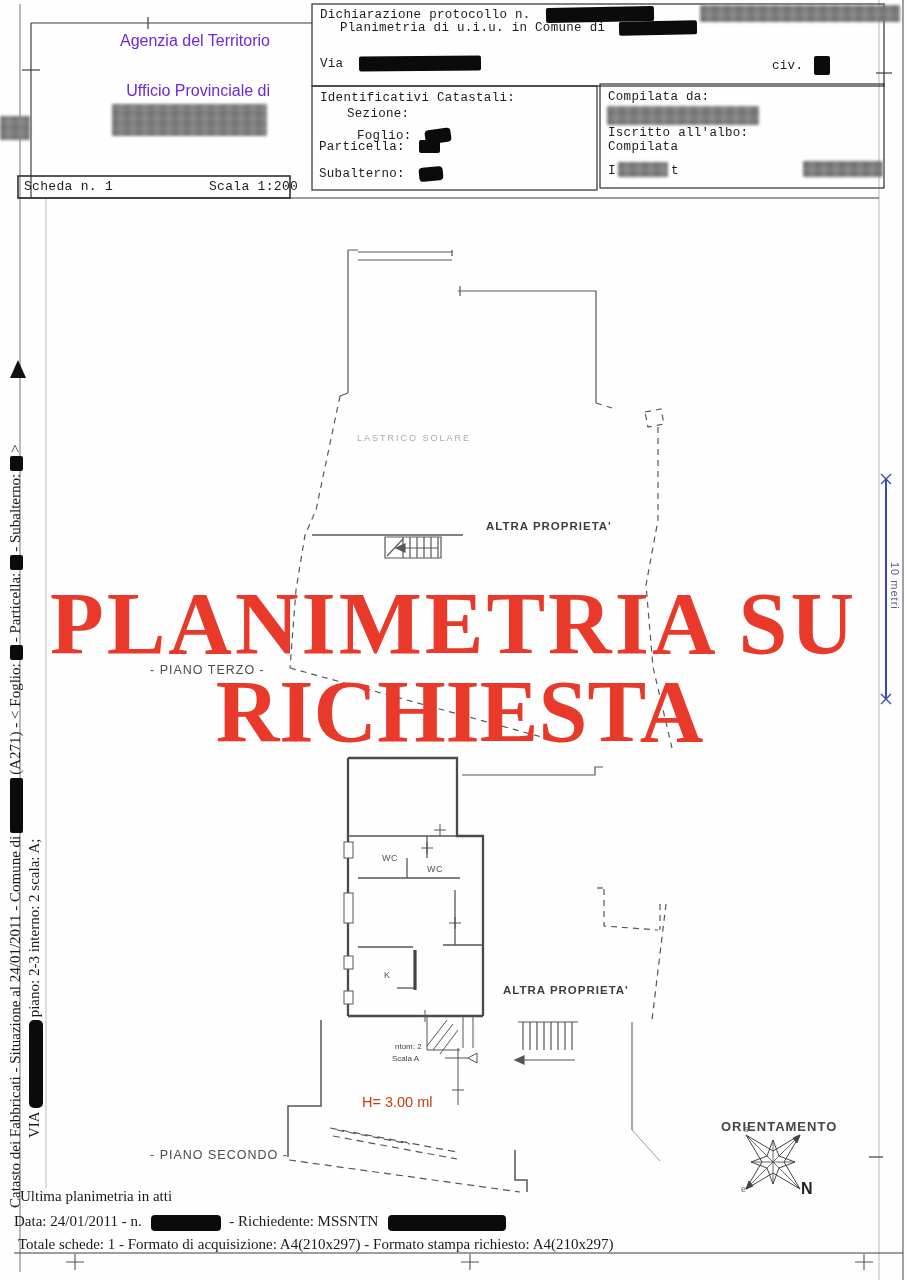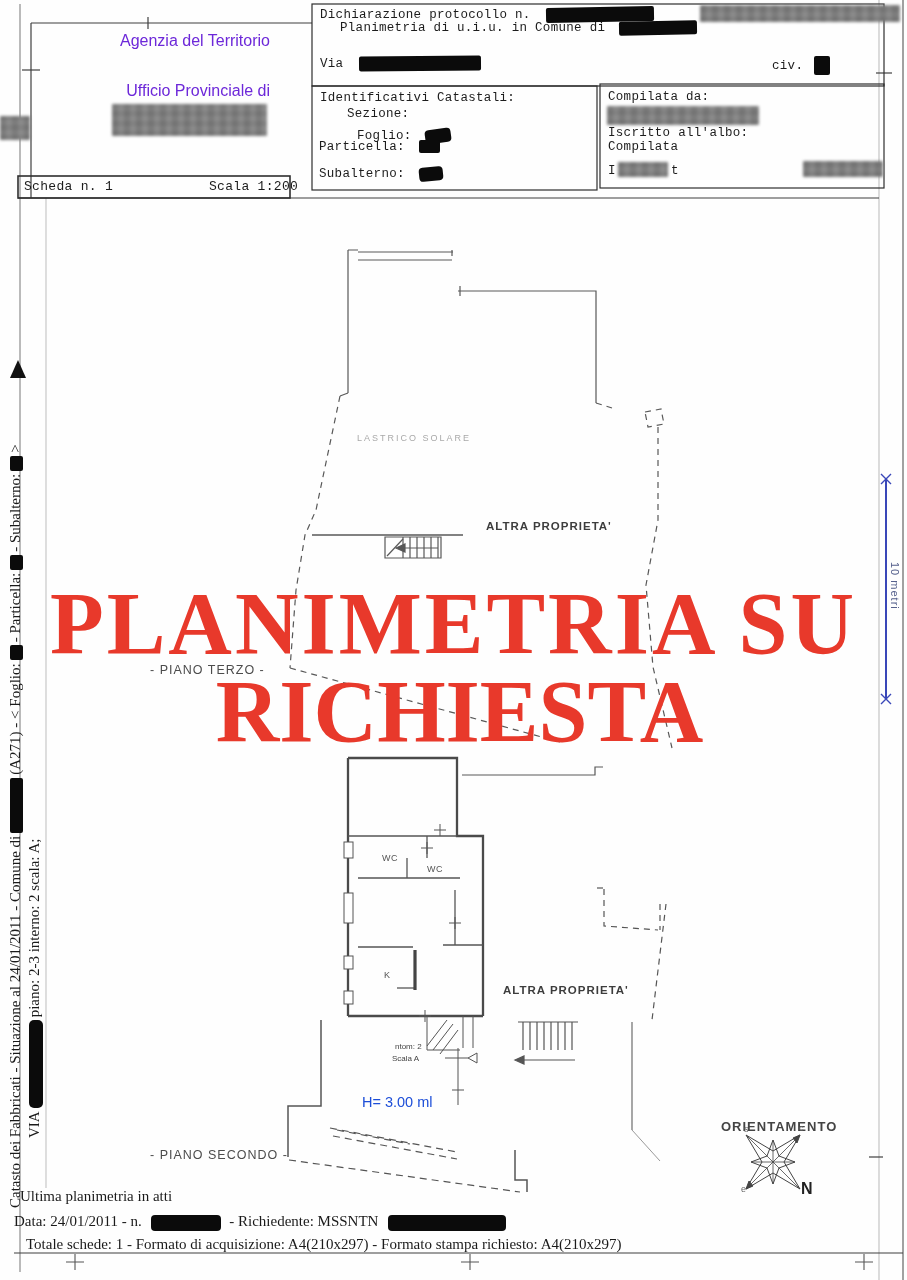"H= 3.00 ml" div.abs { color: #1d4ed8 -> #c2410c }
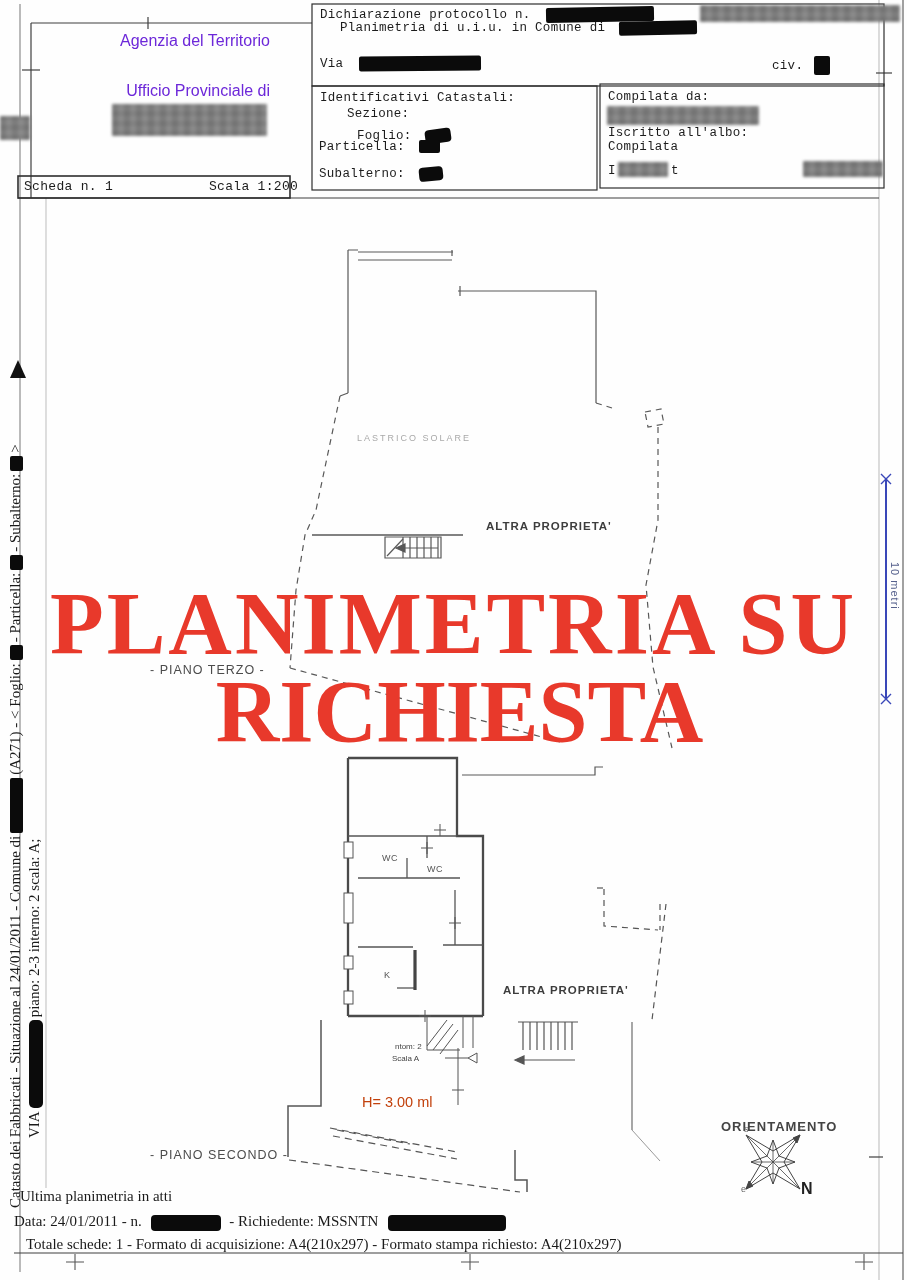"Totale schede: 1 - Formato" div.abs { left: 26px -> 18px }
